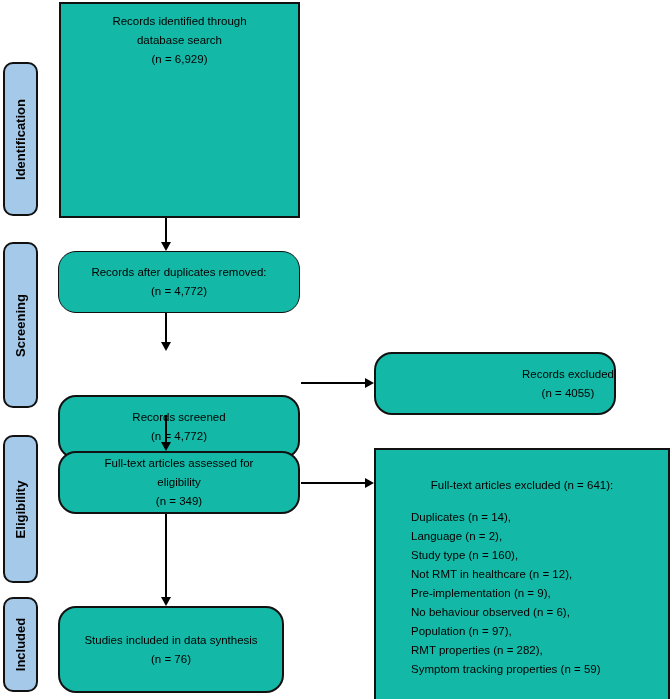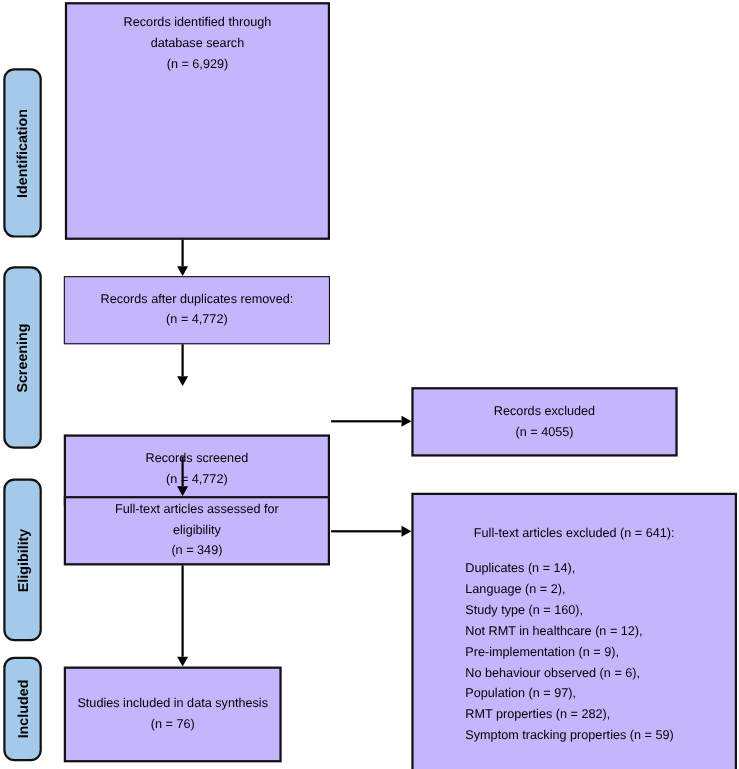"Records identified through" .box { background: #c4b5fd -> #14b8a6 }
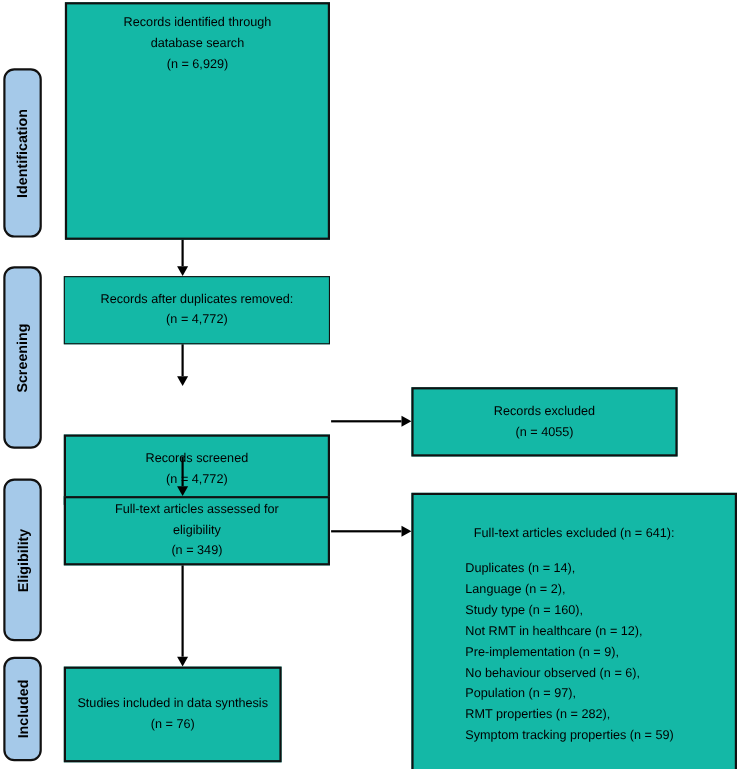"Records after duplicates removed:" .center { border-radius: none -> 18px }
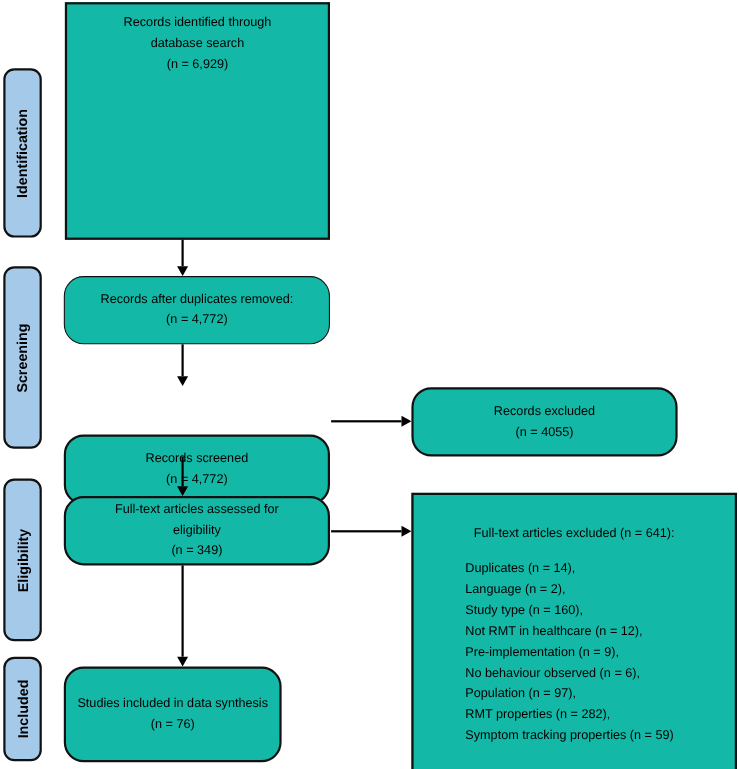"Records excluded" div.box { align-items: none -> flex-end }
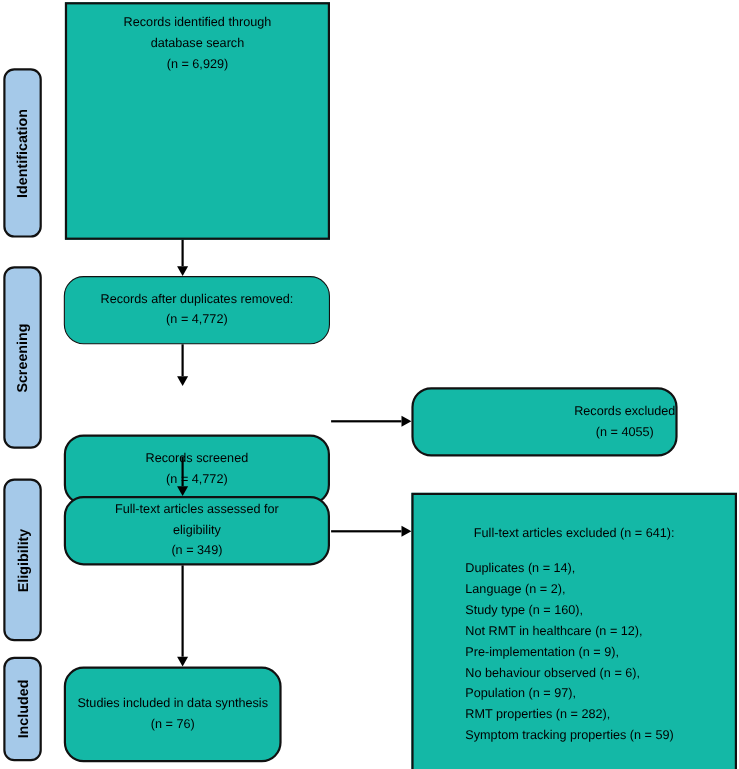"Duplicates (n = 14)," div.pre { padding-left: 47px -> 35px }
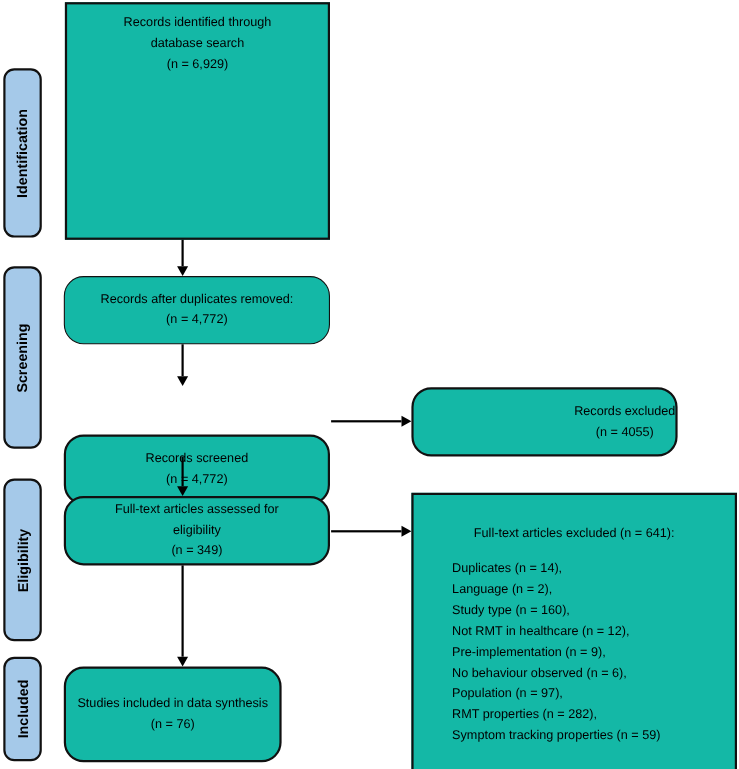"Studies included in data synthesis" div.box { width: 198px -> 226px }
